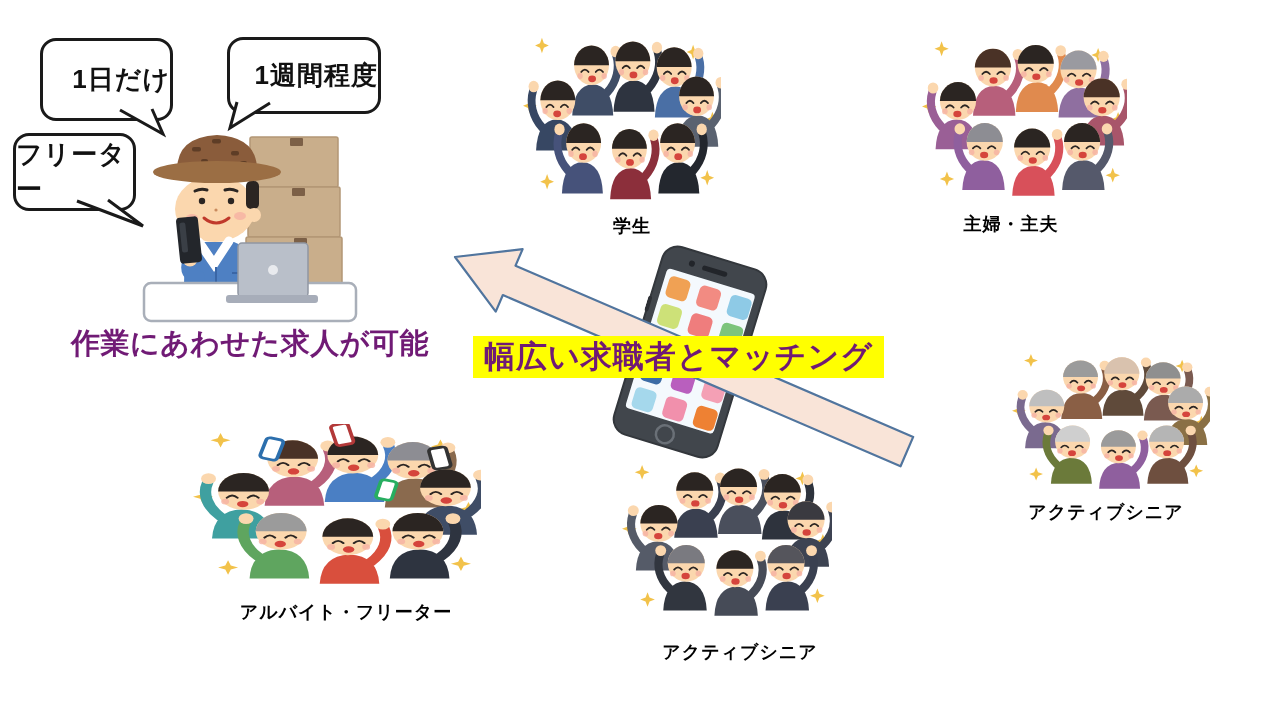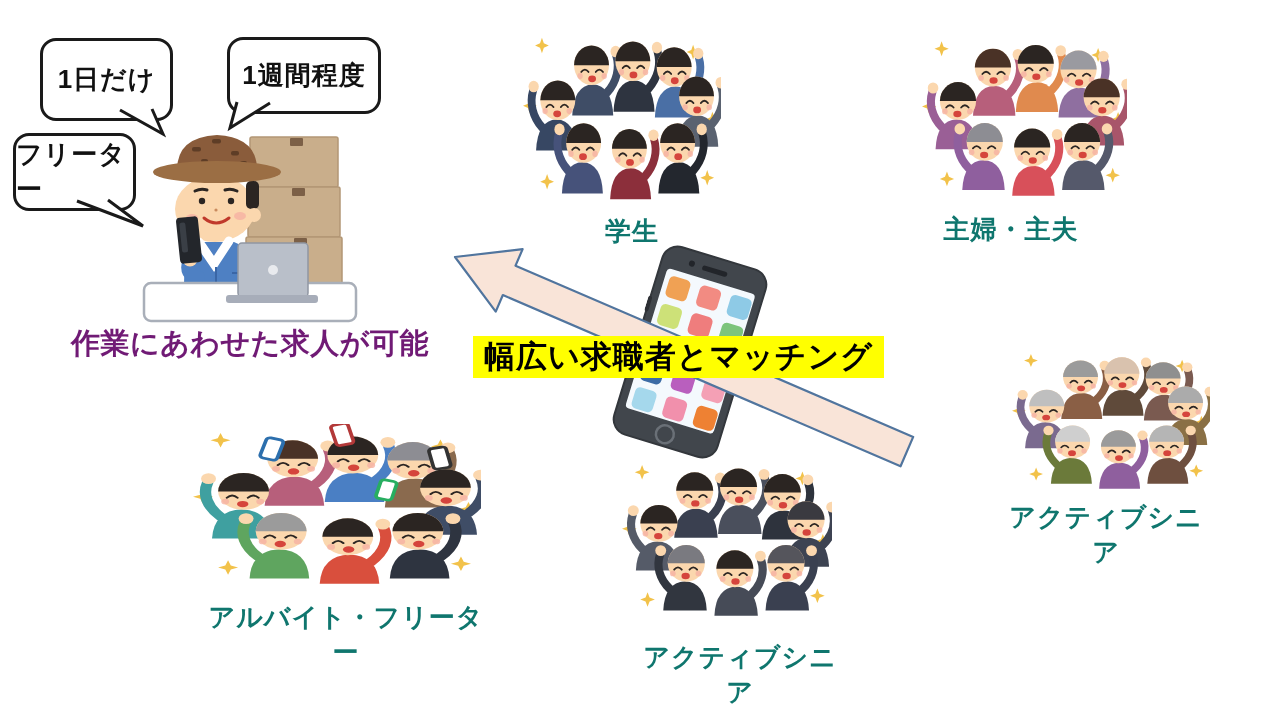"1日だけ" .bubble { justify-content: center -> flex-end }
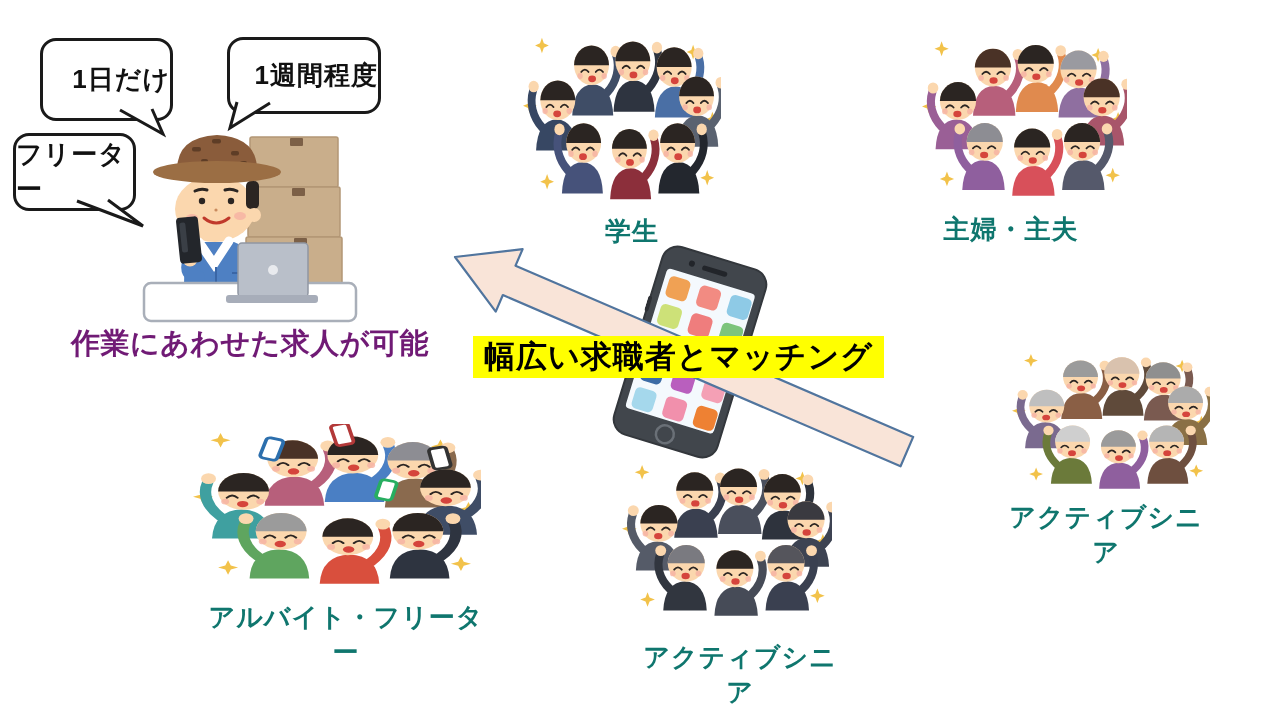"学生" .group-label { color: #0f766e -> #000000; font-size: 26px -> 18px }
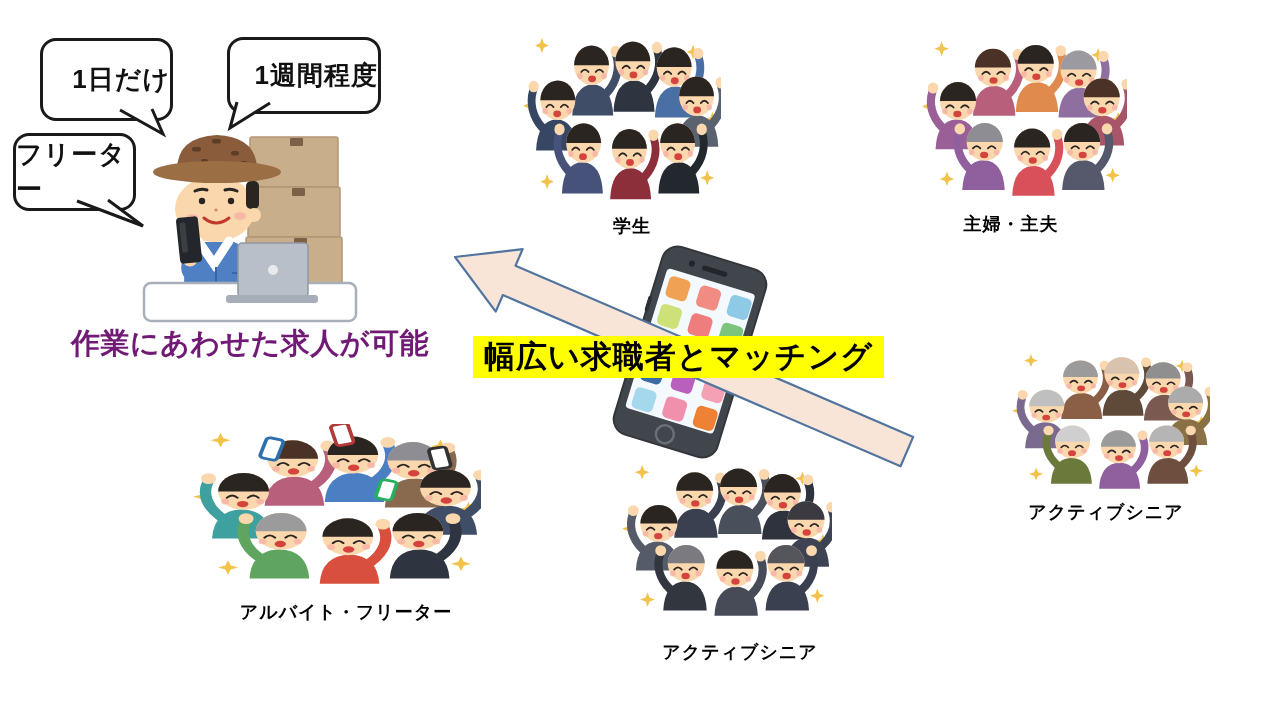"幅広い求職者とマッチング" .banner { color: #000000 -> #701a75 }
